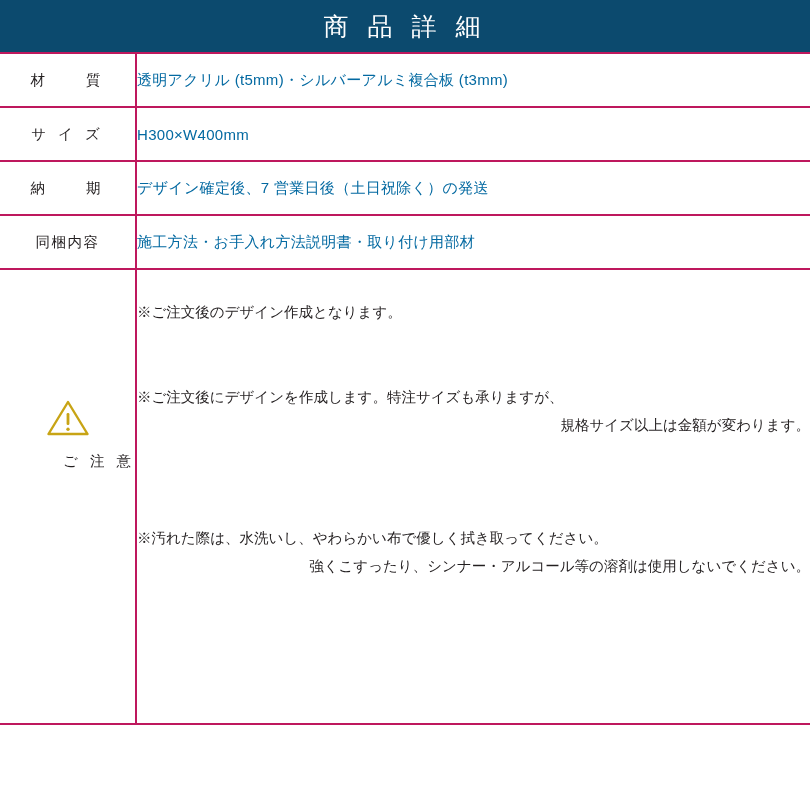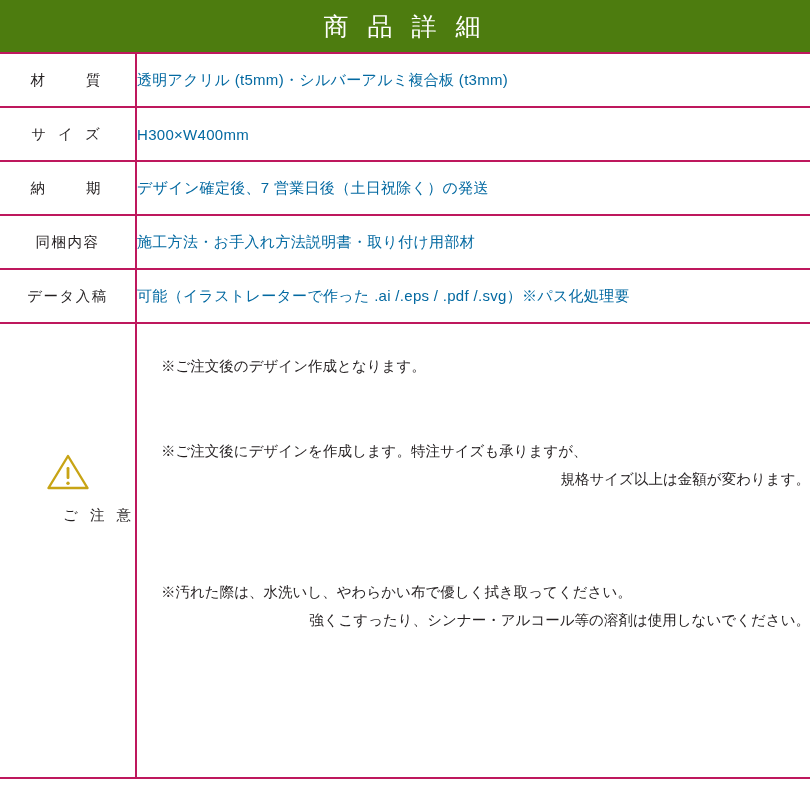"商 品 詳 細" .header { background: #4d7c0f -> #0c4a6e }
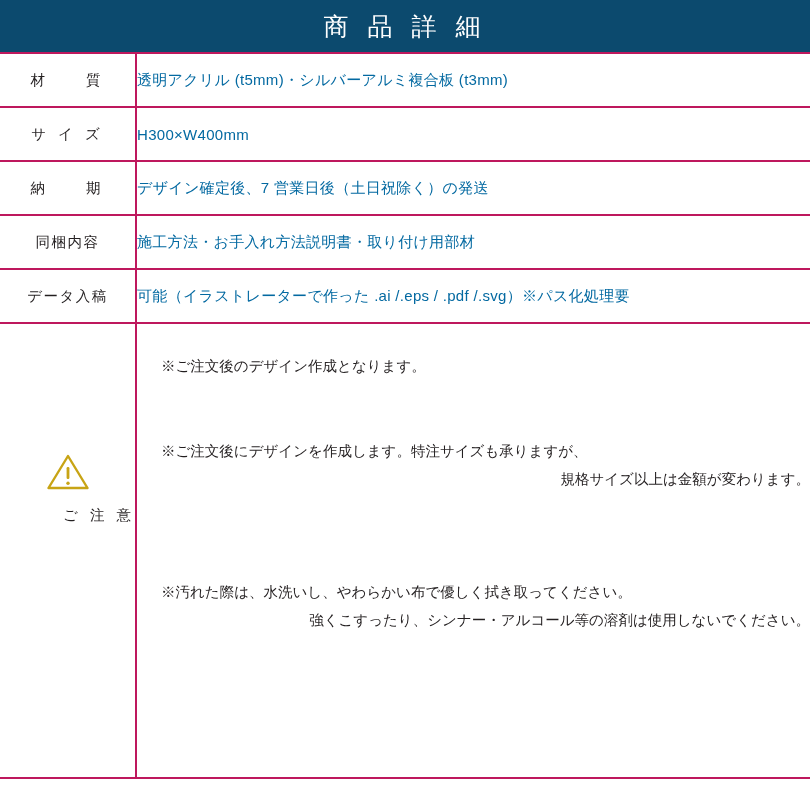"データ入稿" tr.row-h { html: <tr> <td>データ入稿</td> <td>可能（イラストレーターで作った .ai /.eps / .pdf /.svg）※パス化処理要</td> </tr> -> none }
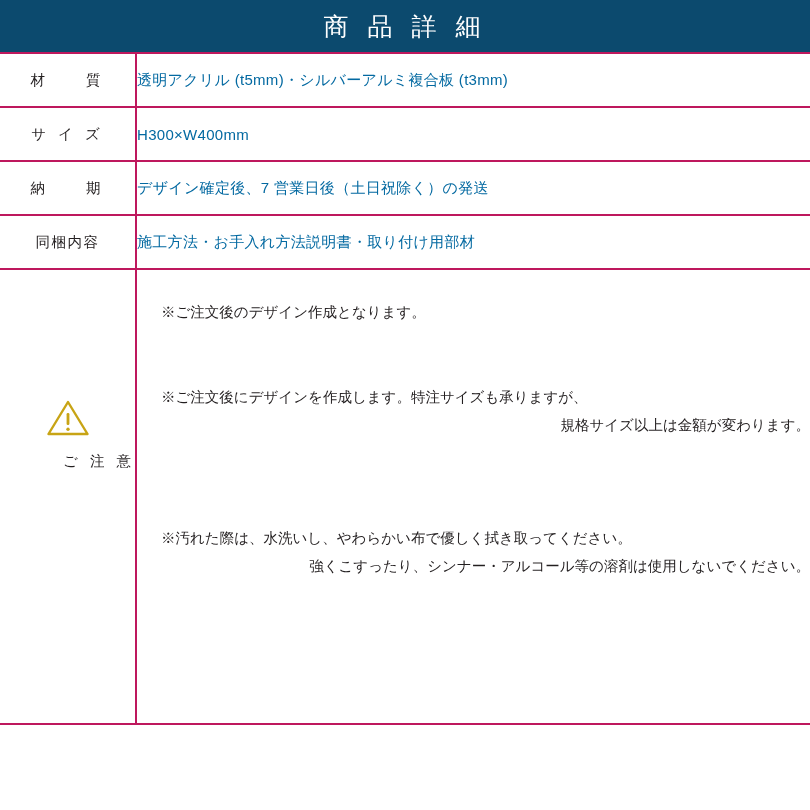"※ご注文後のデザイン作成となります。" .note-p { padding-left: 24px -> none }
